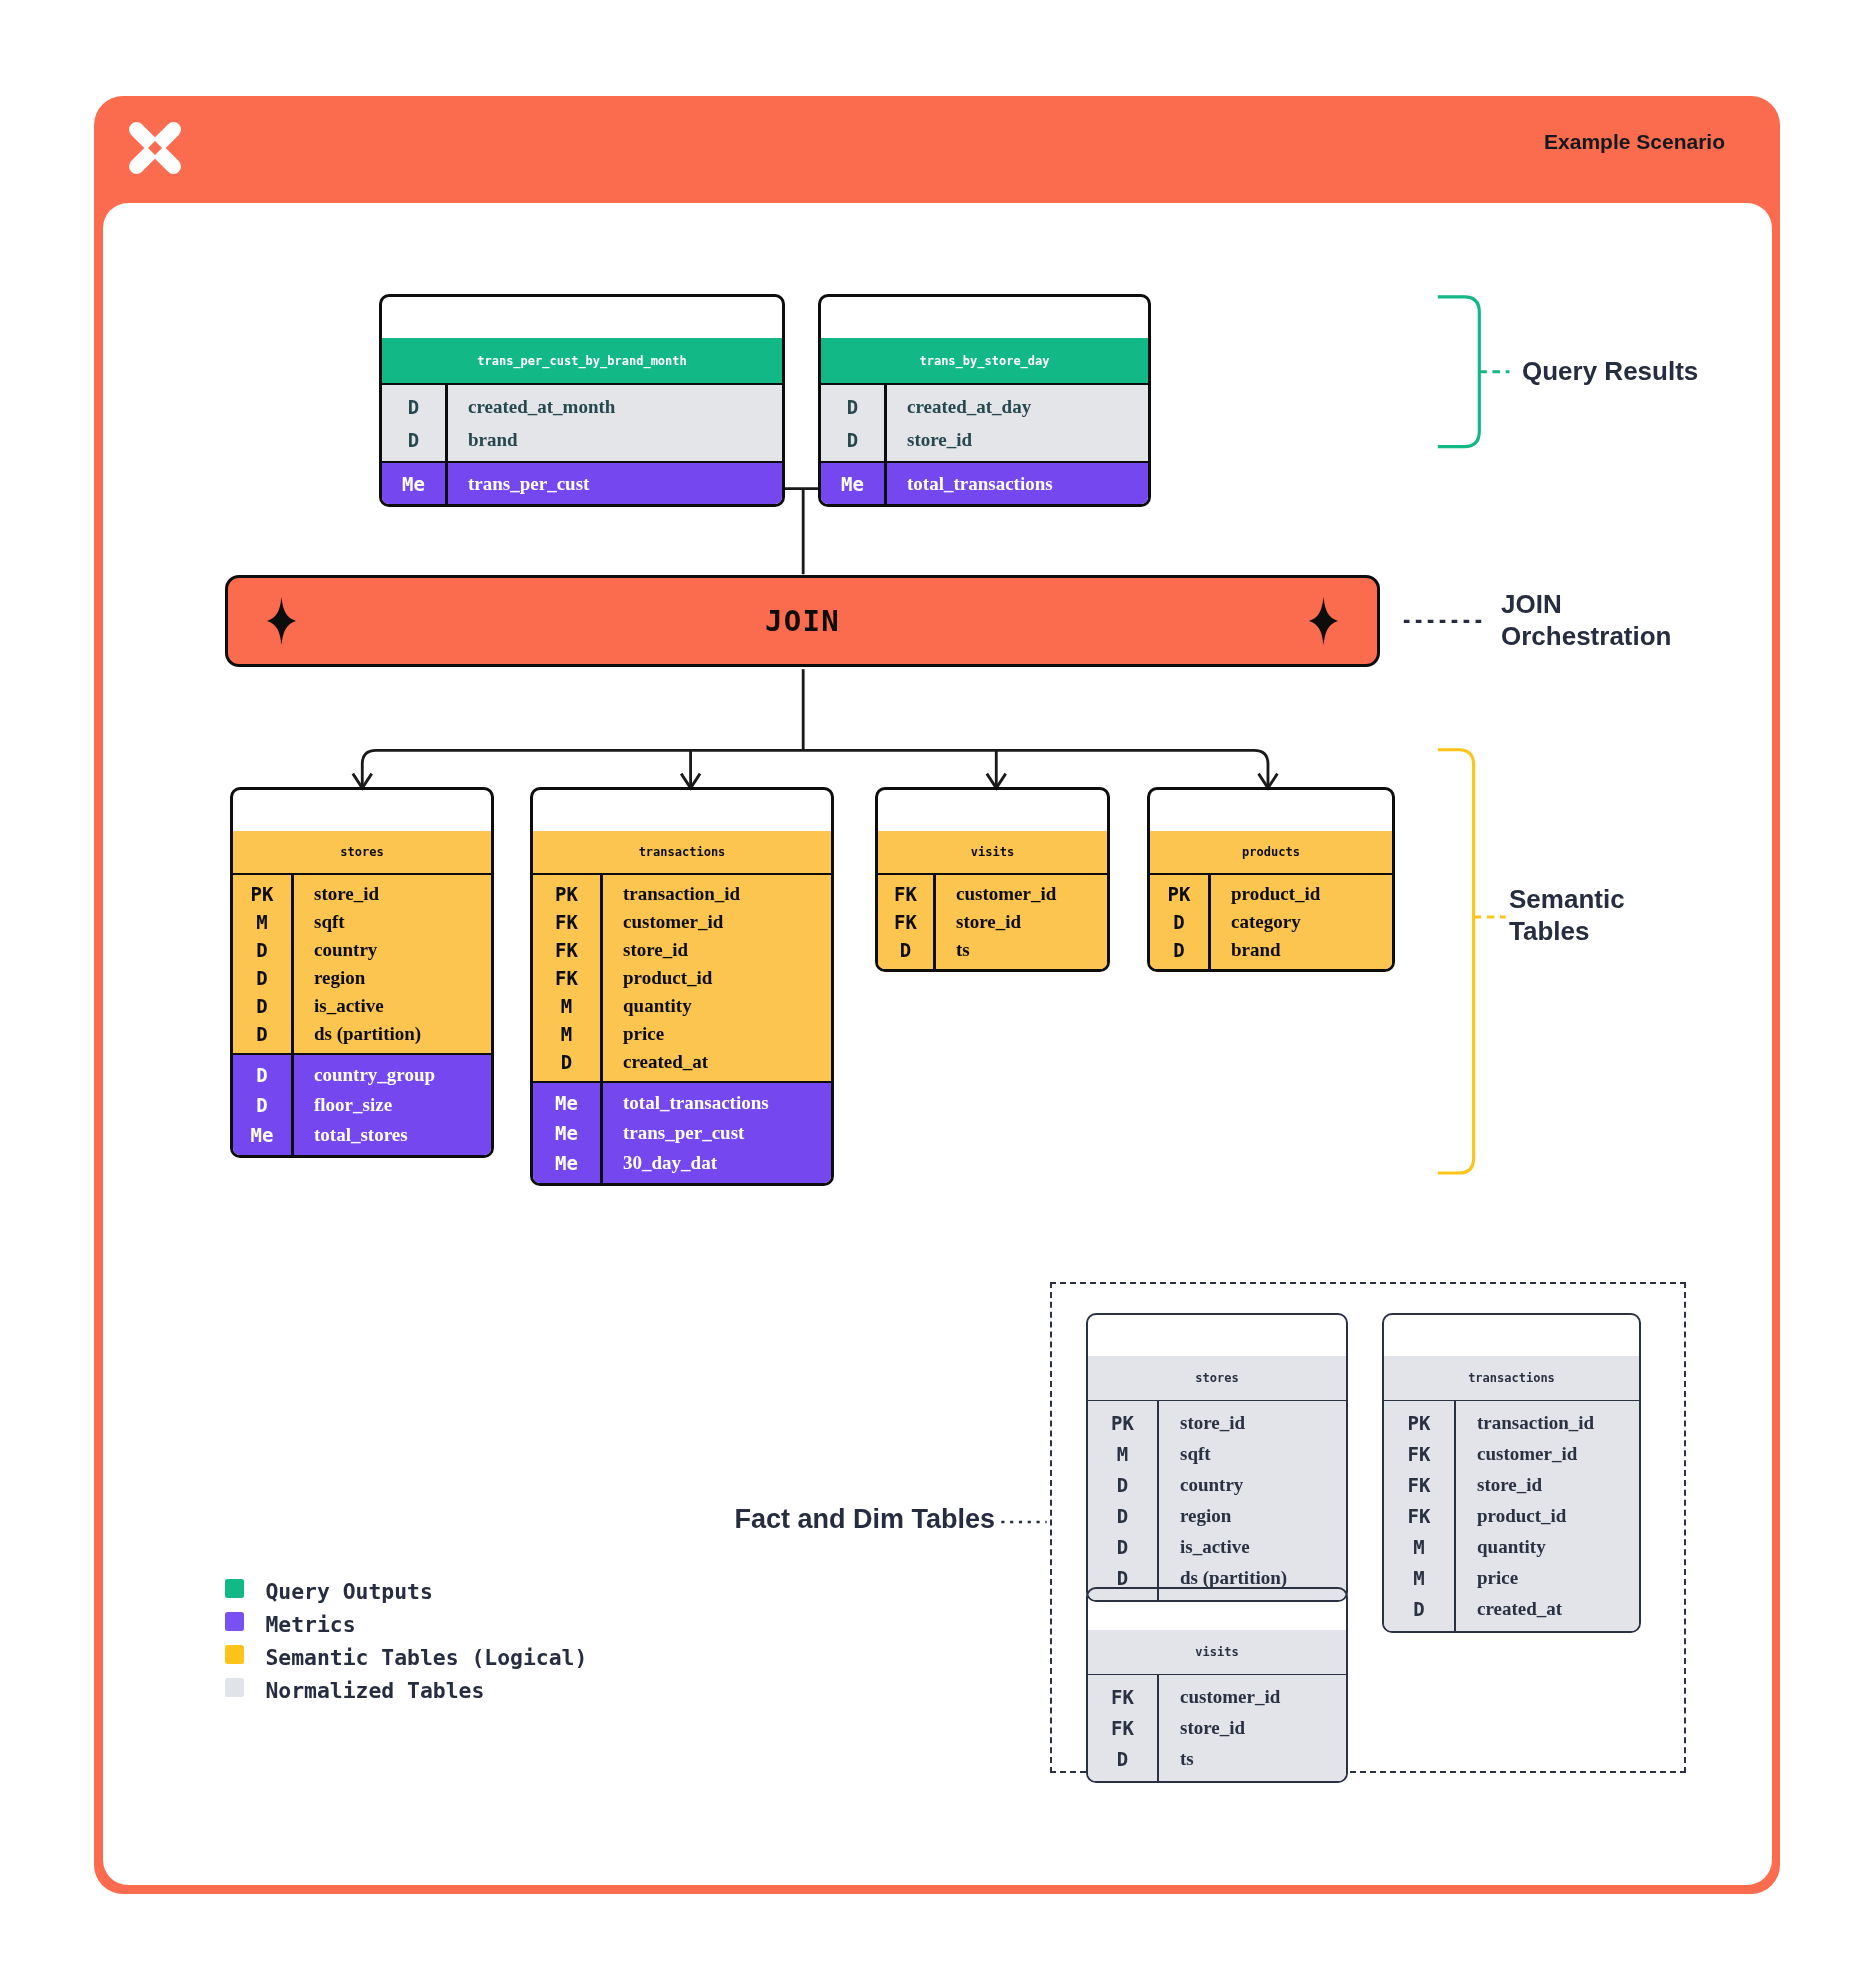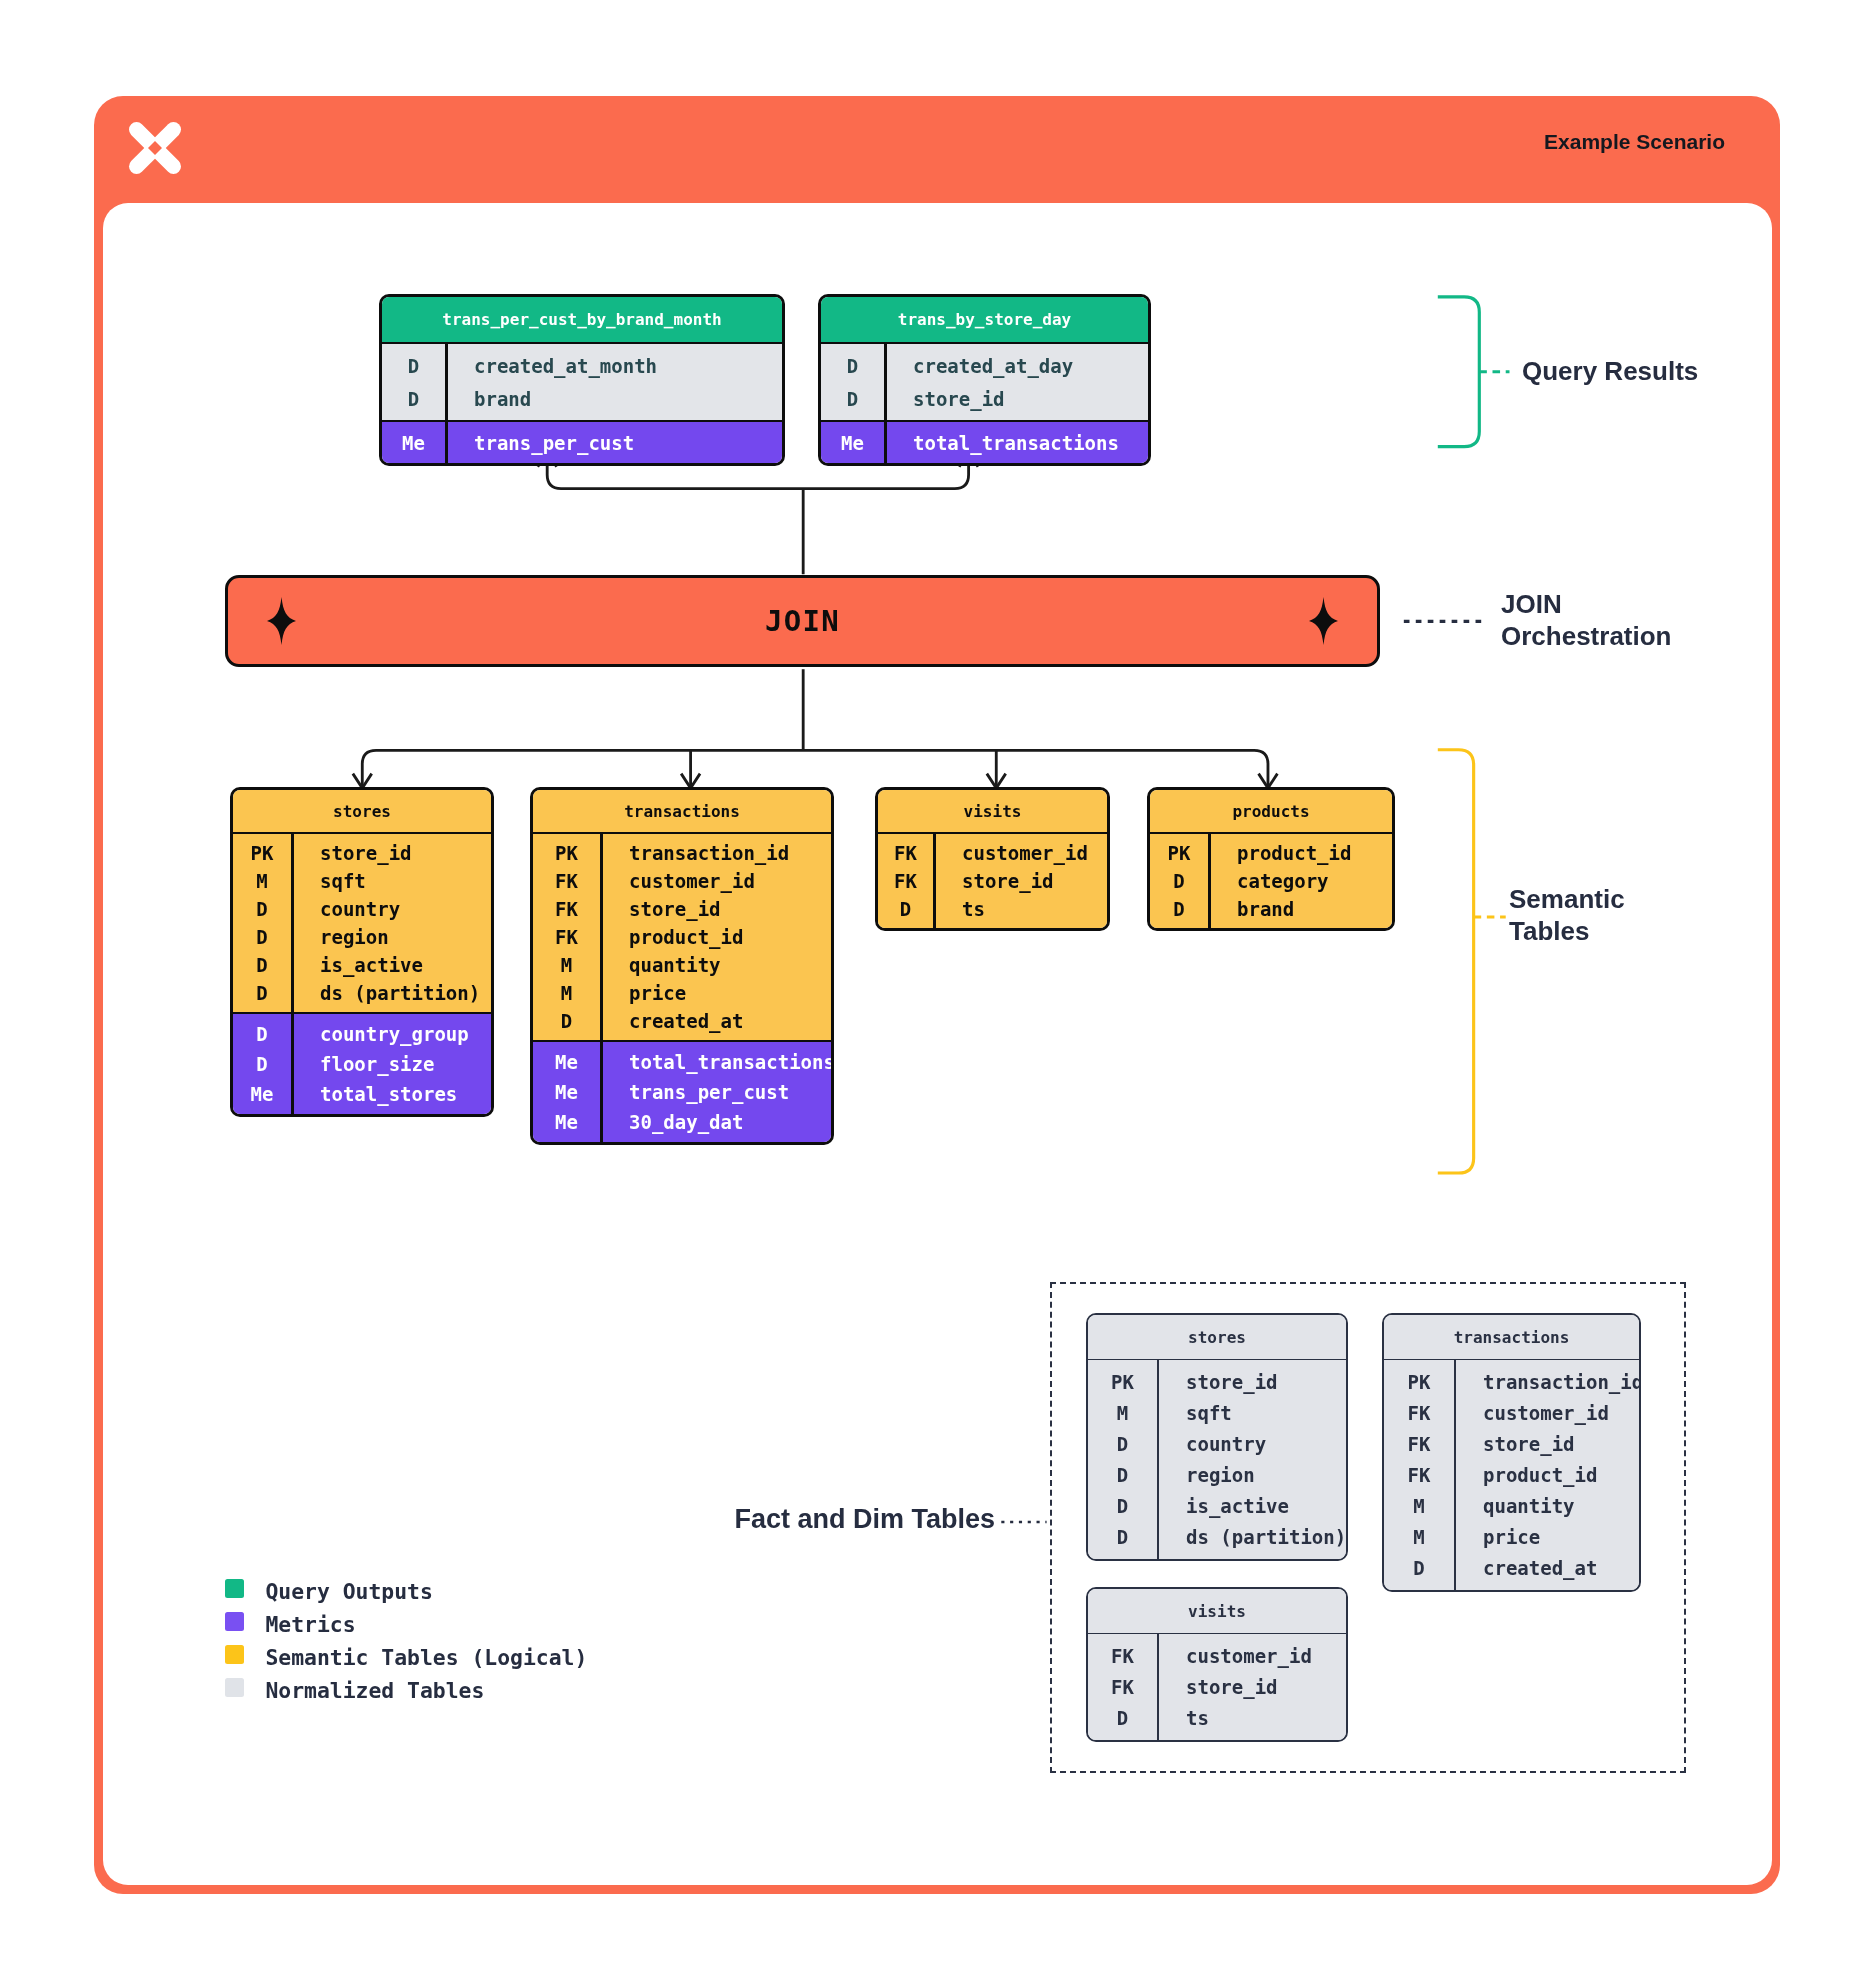"trans_per_cust_by_brand_month" .etable .thead { font-size: 16px -> 12px; margin-top: none -> 41px }
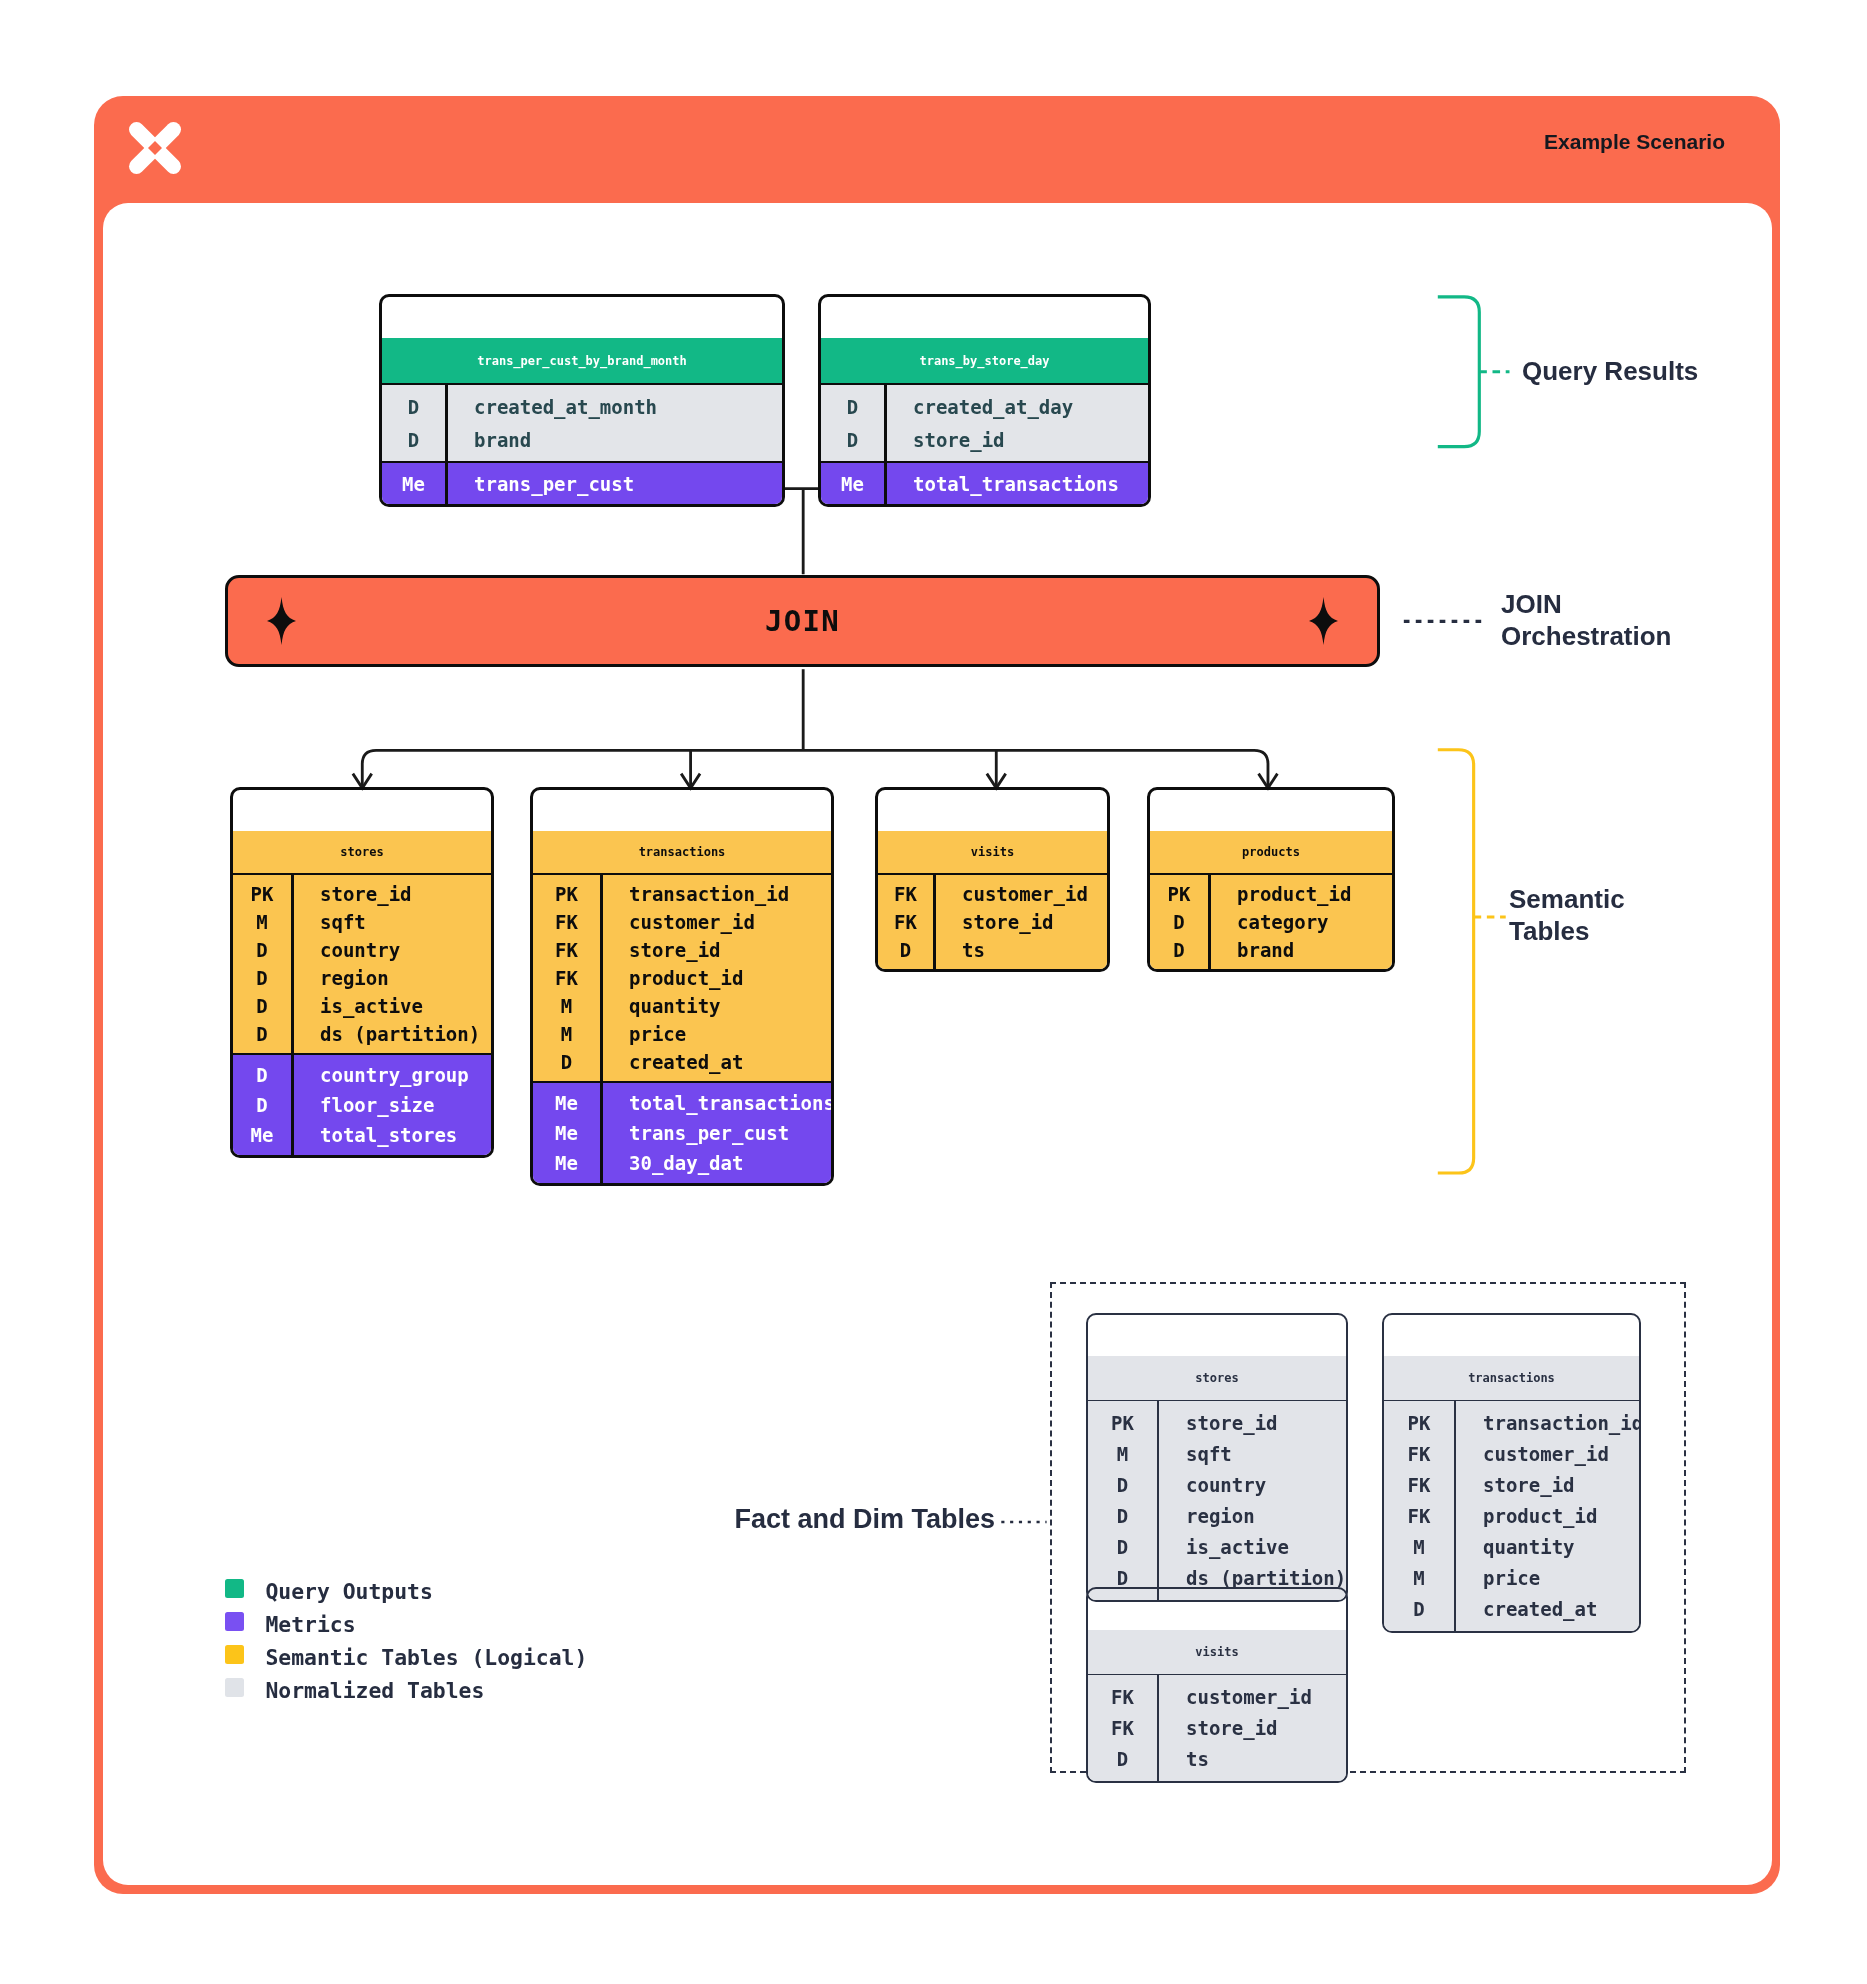"created_at_month" .tname { font-family: none -> Liberation Serif, serif; padding-left: 29px -> 23px }
